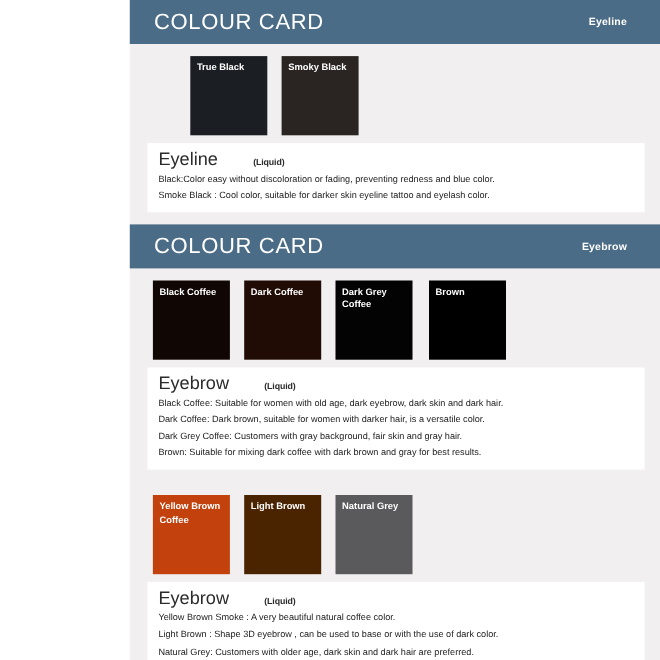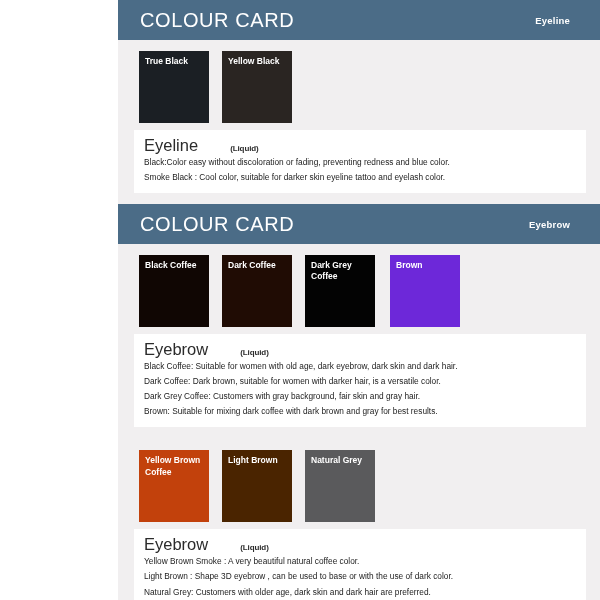"True Black" div.swatch { margin-left: none -> 34px }
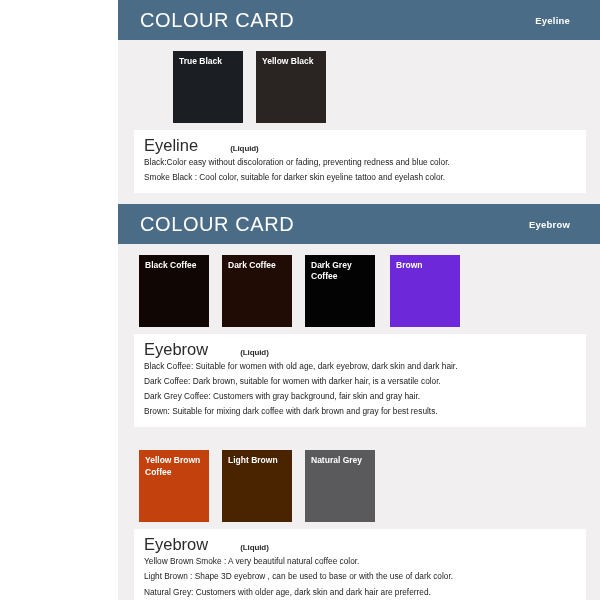"Yellow Black" span.swatch-label { text: Yellow -> Smoky }
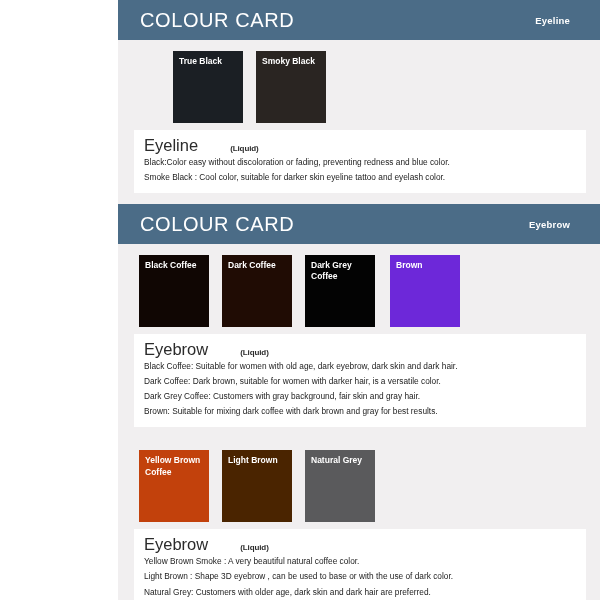"Brown" div.swatch { background: #6d28d9 -> #000000 }
